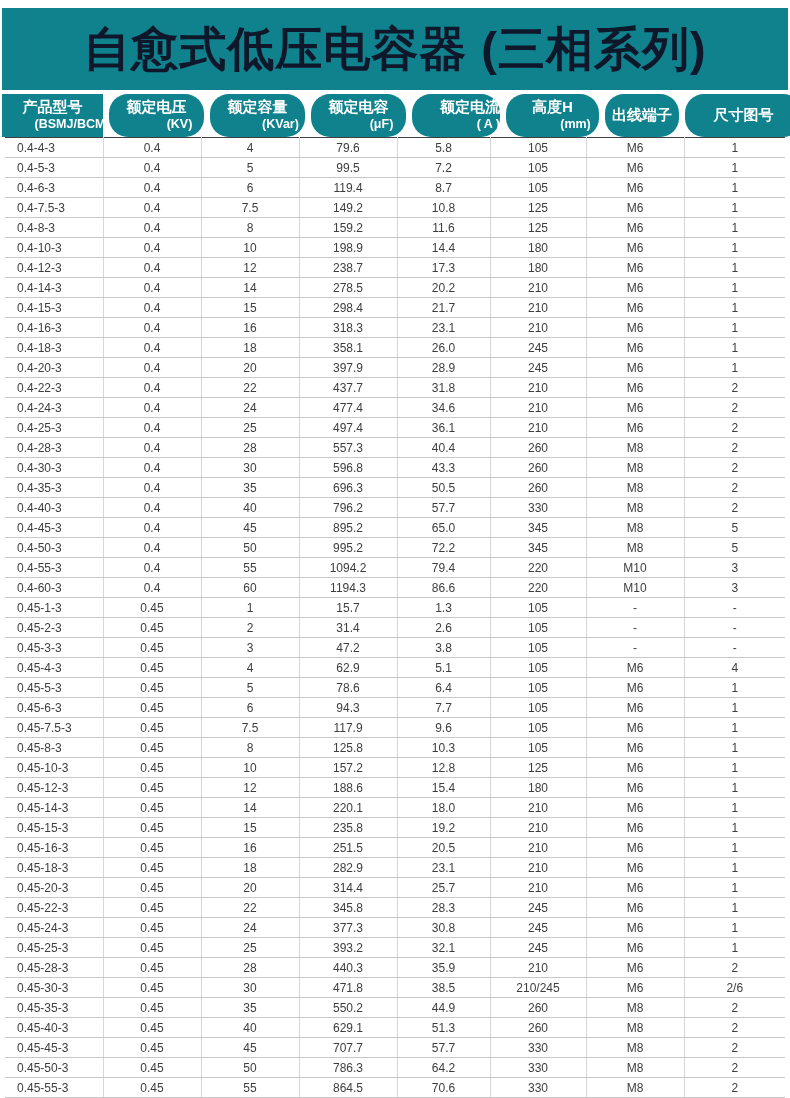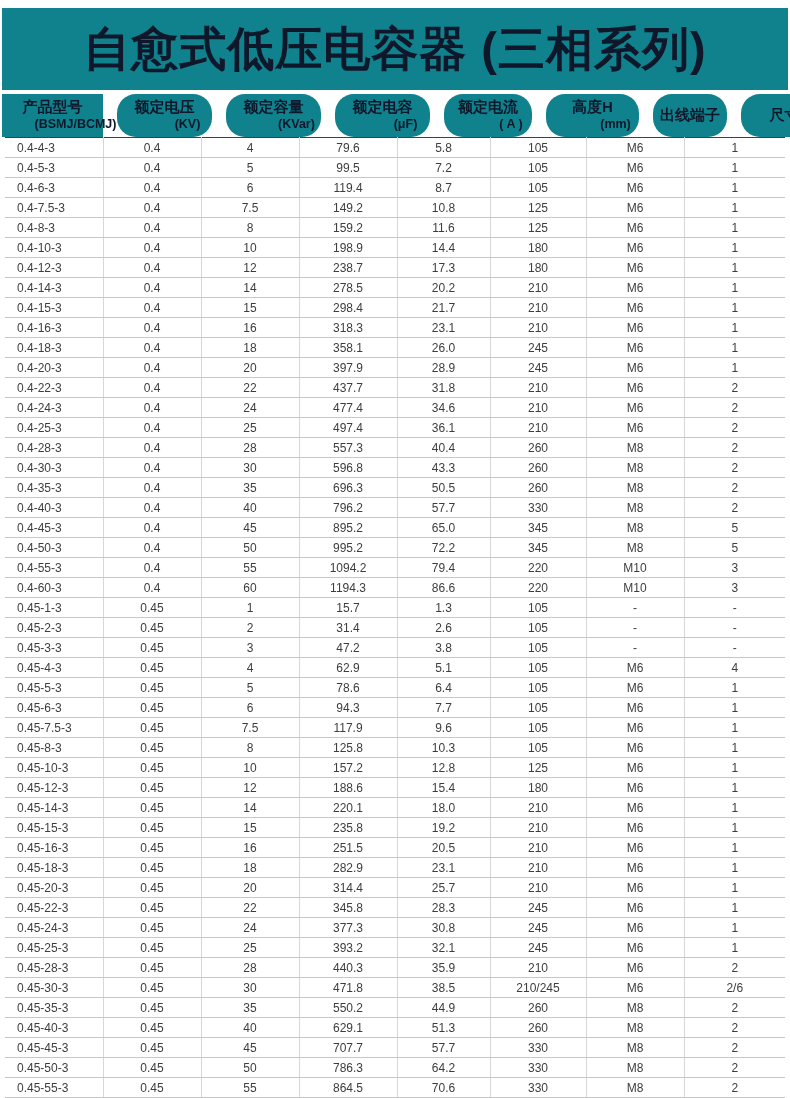"产品型号" .th-cell { color: #0f172a -> #ffffff }
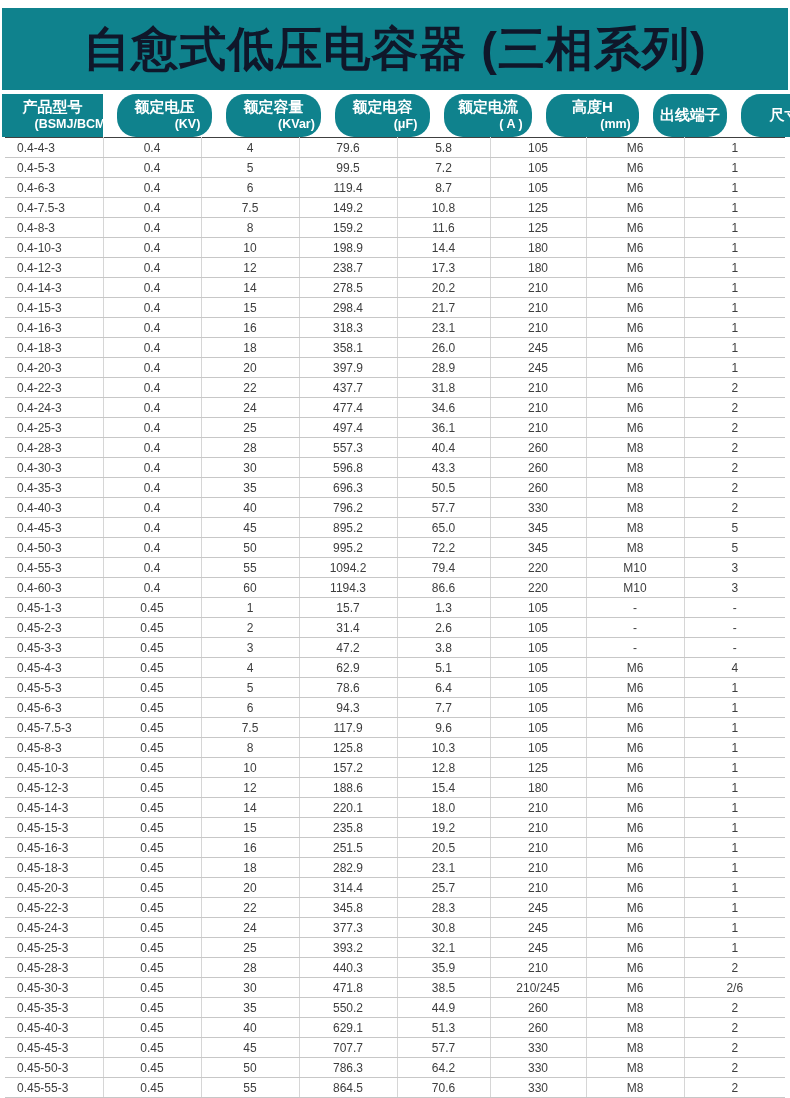"额定电压" .th-cell + .th-cell { margin-left: 14px -> 6px }
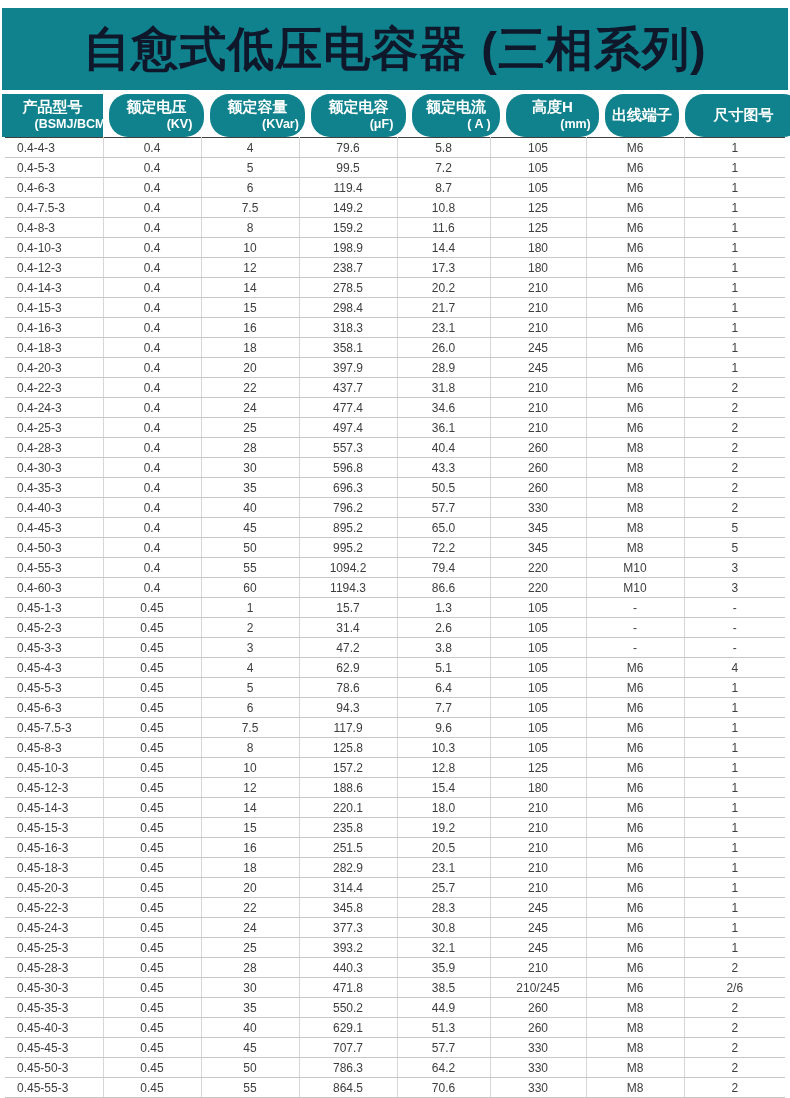"额定电流" .w4 { align-items: none -> flex-end }
